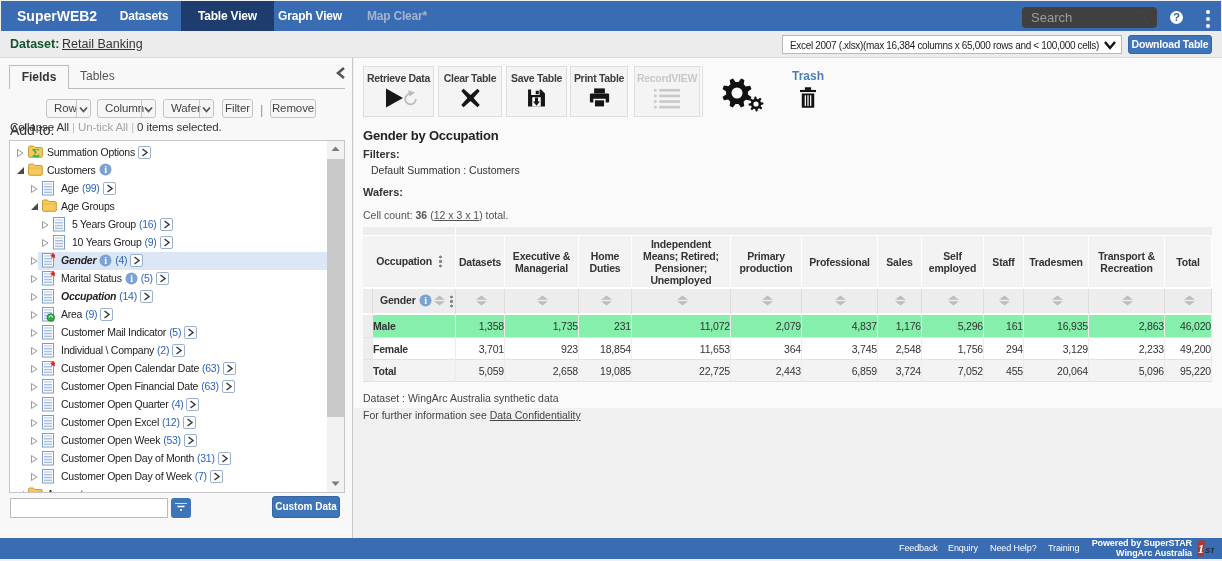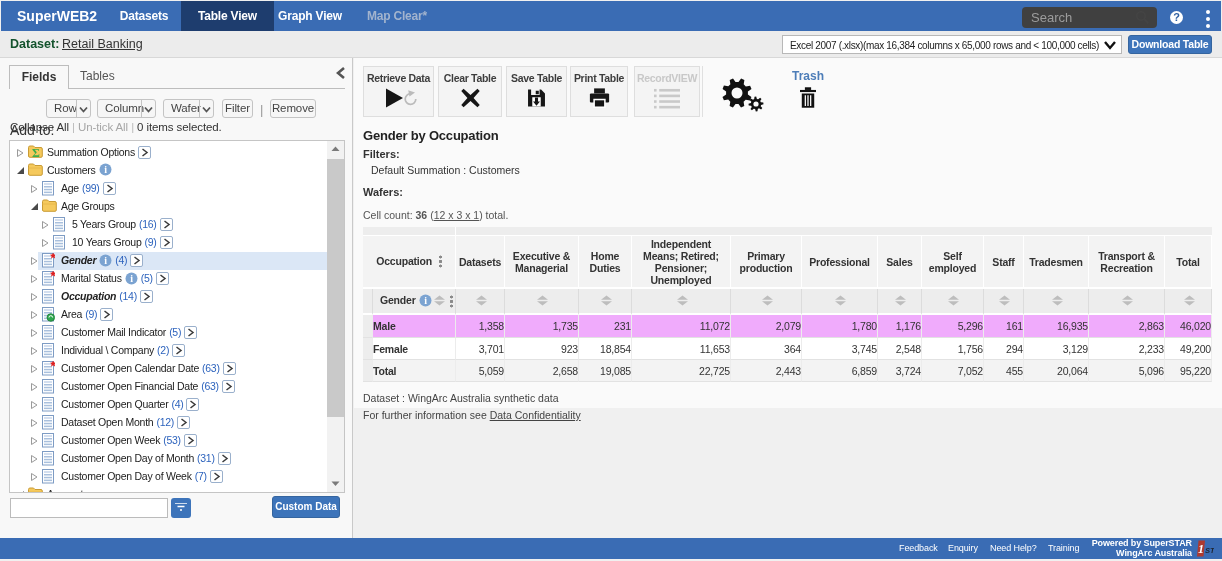"Male" tr.drow { background: #f0abfc -> #86efac }
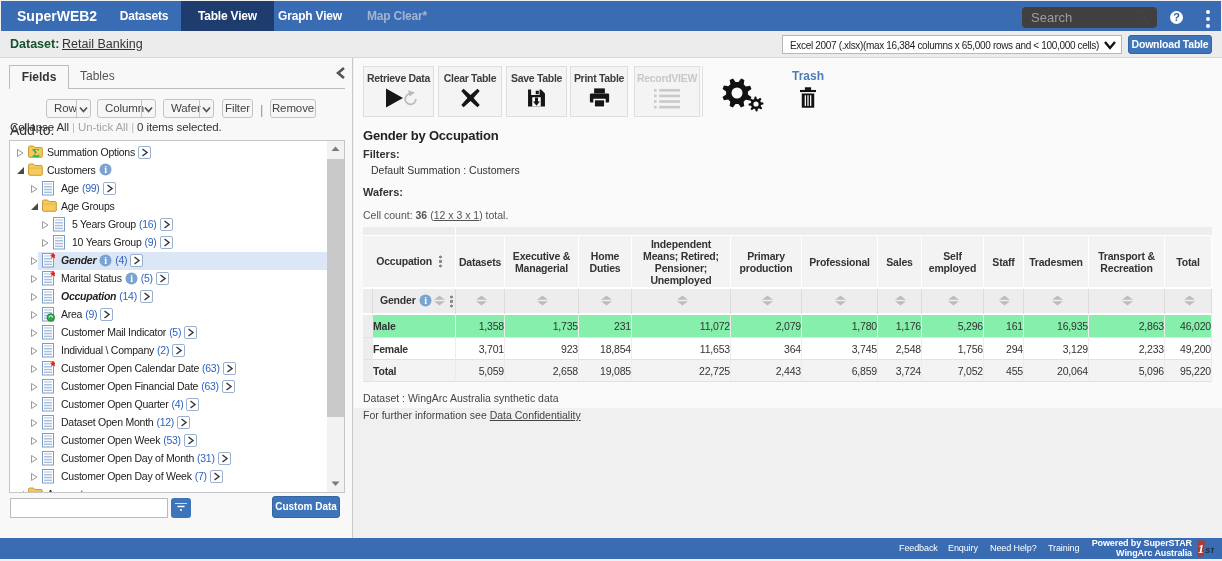"1,780" td { text: 1,780 -> 4,837 }
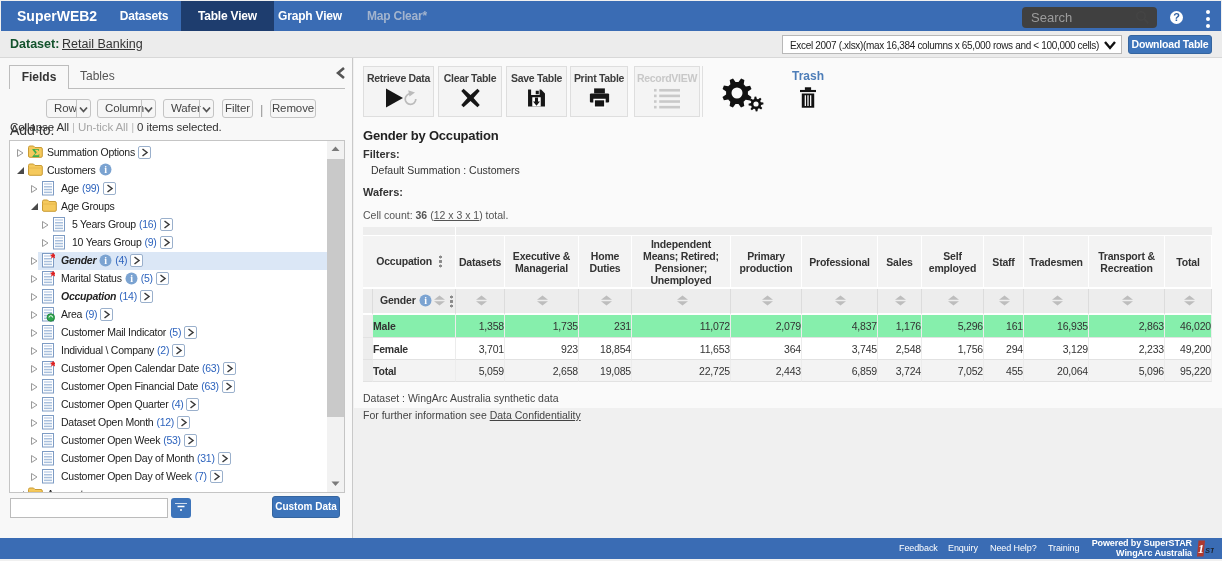"Dataset Open Month" span.tlabel { text: Dataset Open Month -> Customer Open Excel }
